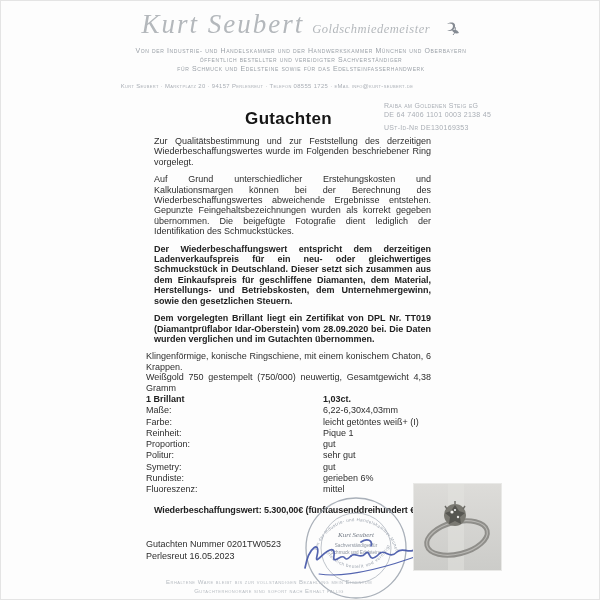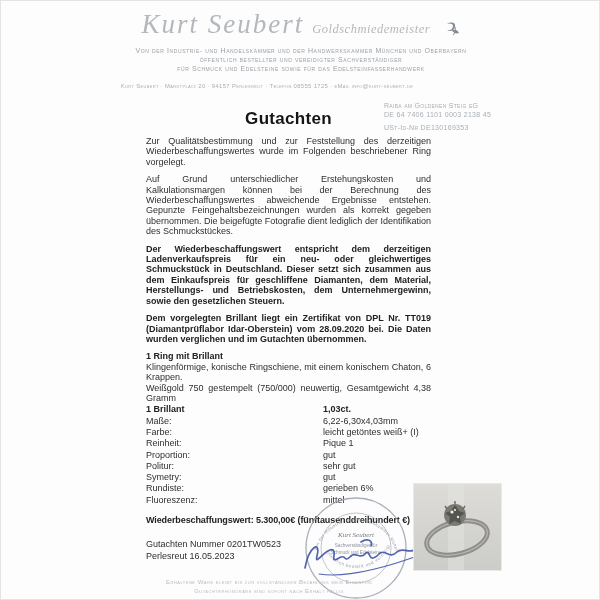"Zur Qualitätsbestimmung und zur" .body p { margin: 0 0 7px 0 -> 0 0 7px 8px }
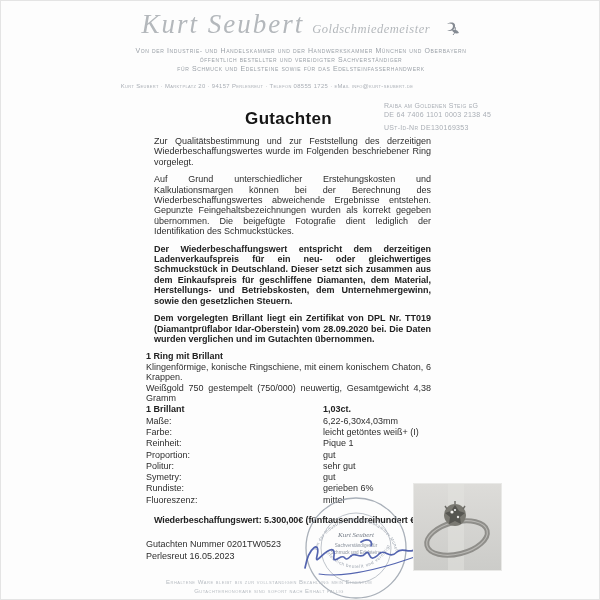"1 Ring mit Brillant" p.bold { html: <p>1 Ring mit Brillant</p> -> none }
